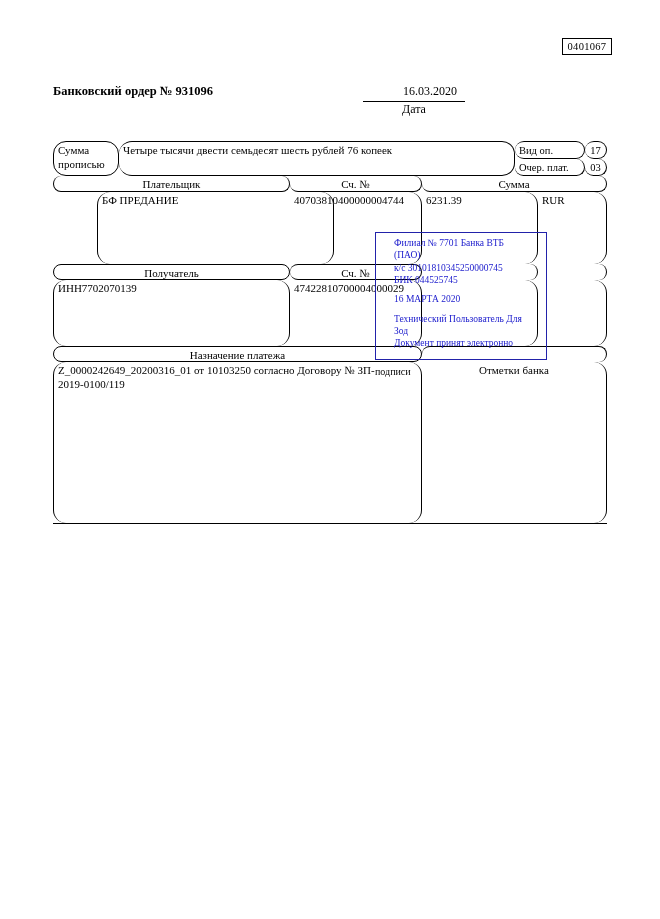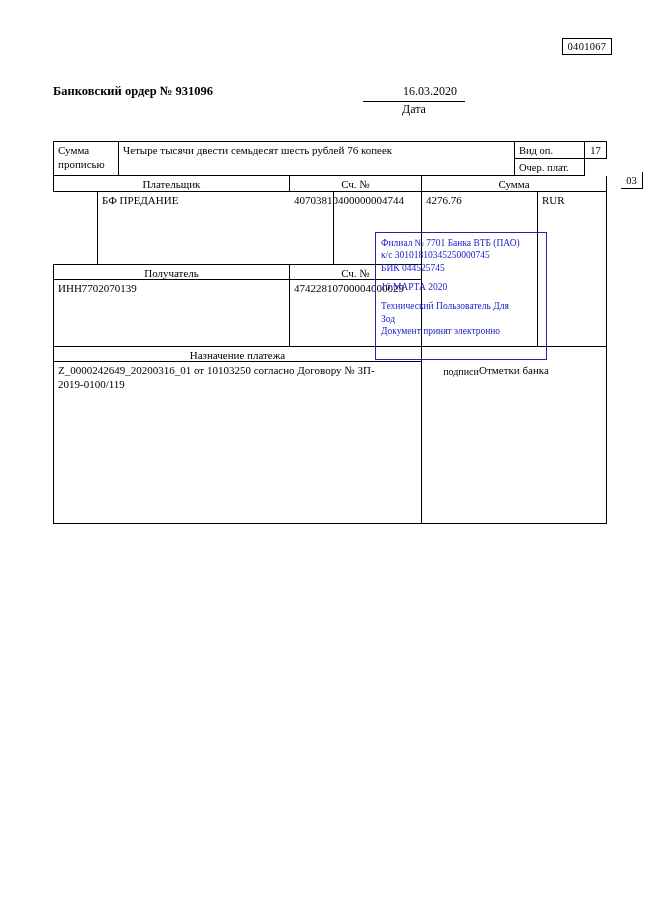"Сумма" .pad { border-radius: none -> 13px }
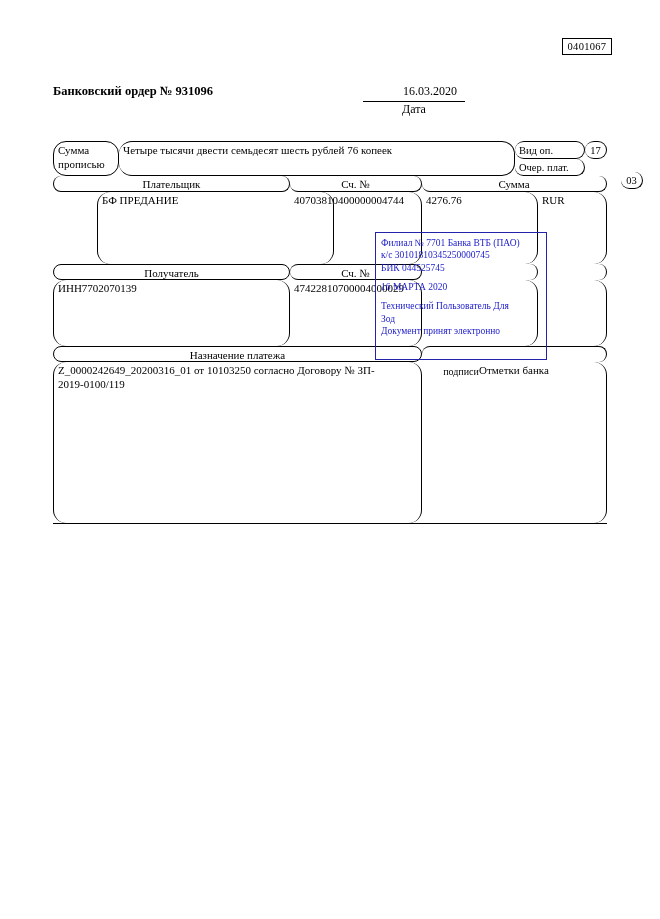"03" div.cell { margin-left: 36px -> none; top: 31px -> 18px }
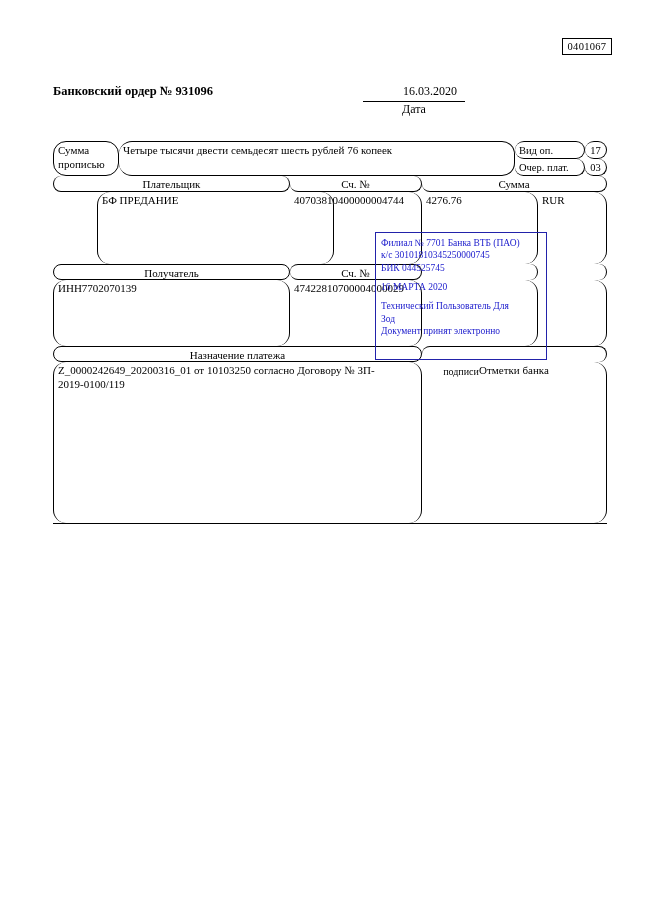"4276.76" span { text: 4276.76 -> 6231.39 }
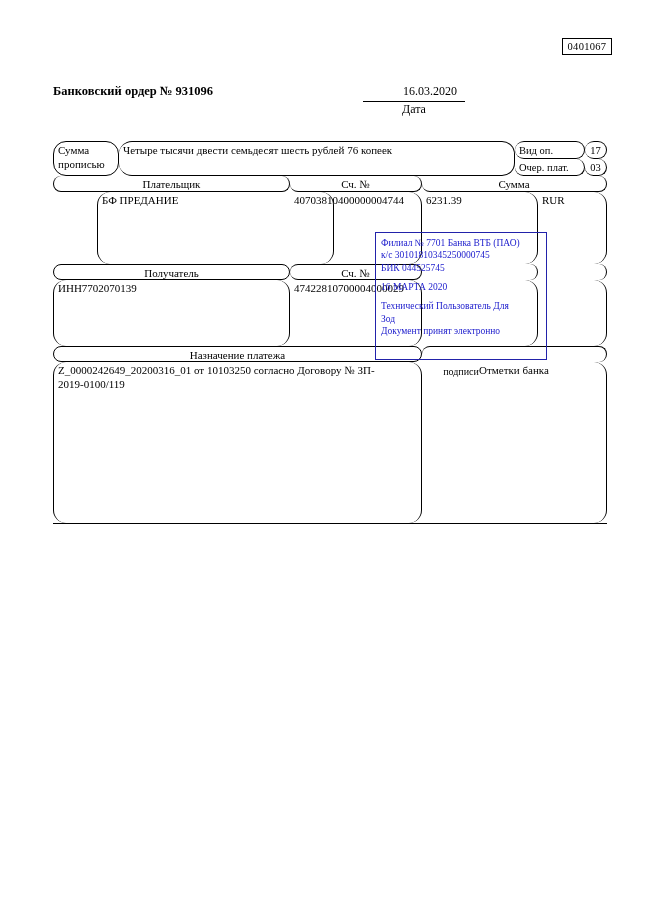"Филиал № 7701 Банка ВТБ" .stamp { padding: 4px 5px -> 4px 18px }
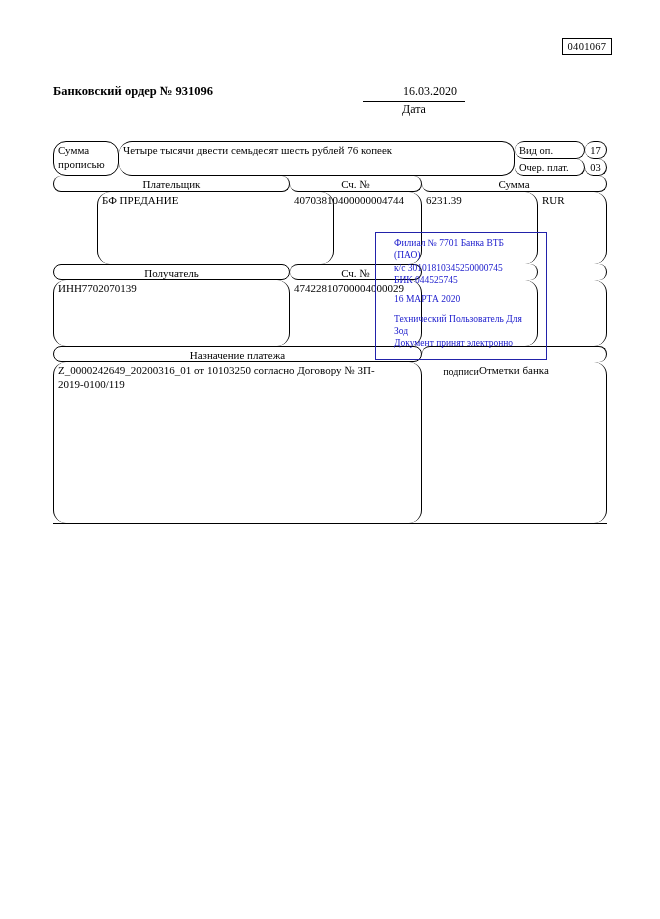"подписи" .signs { text-align: center -> left }
